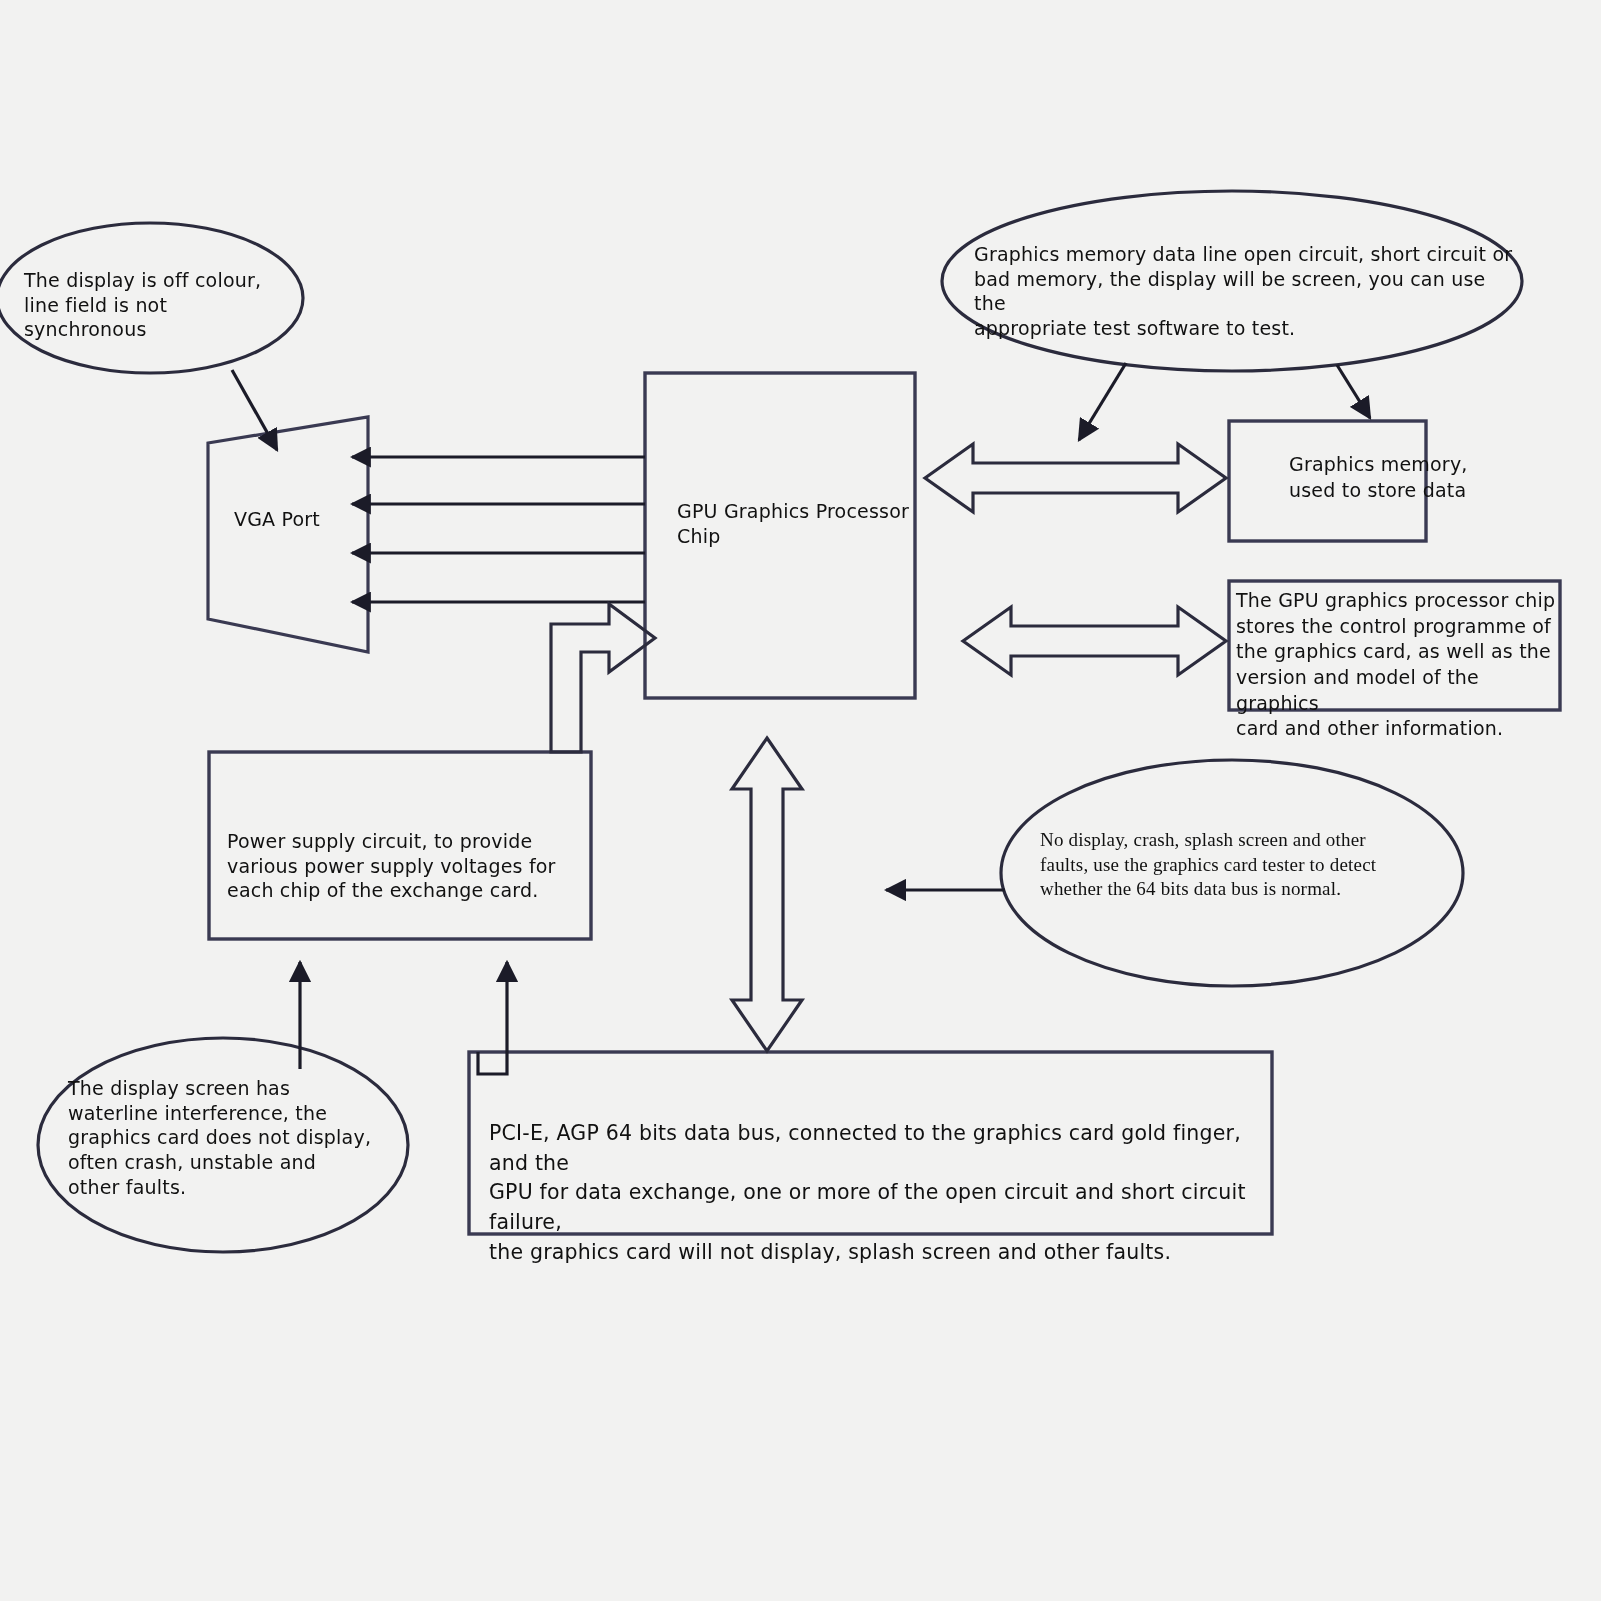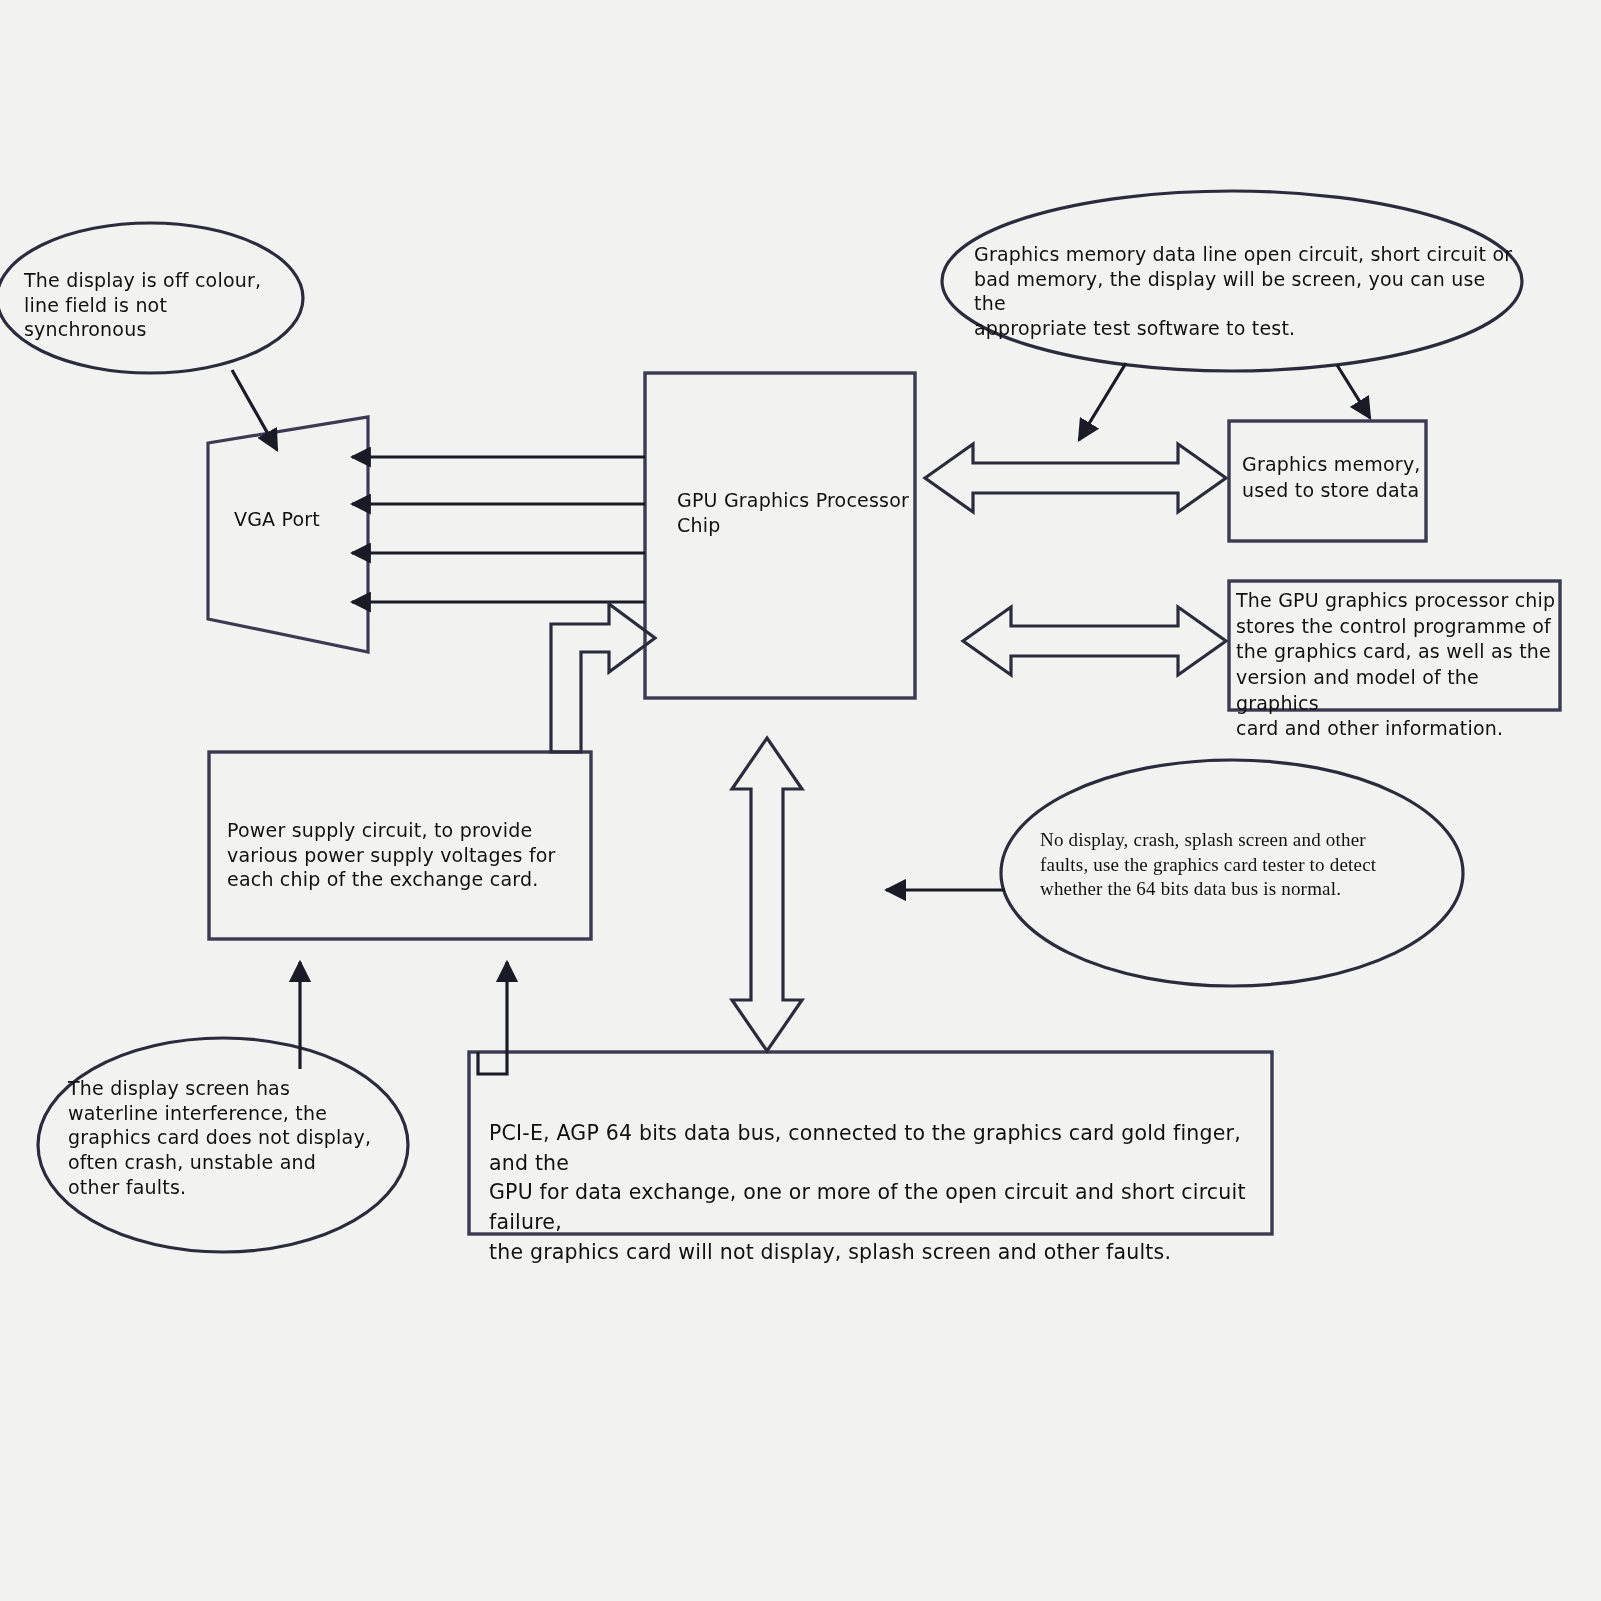"Graphics memory," div.txt { left: 1242px -> 1289px }
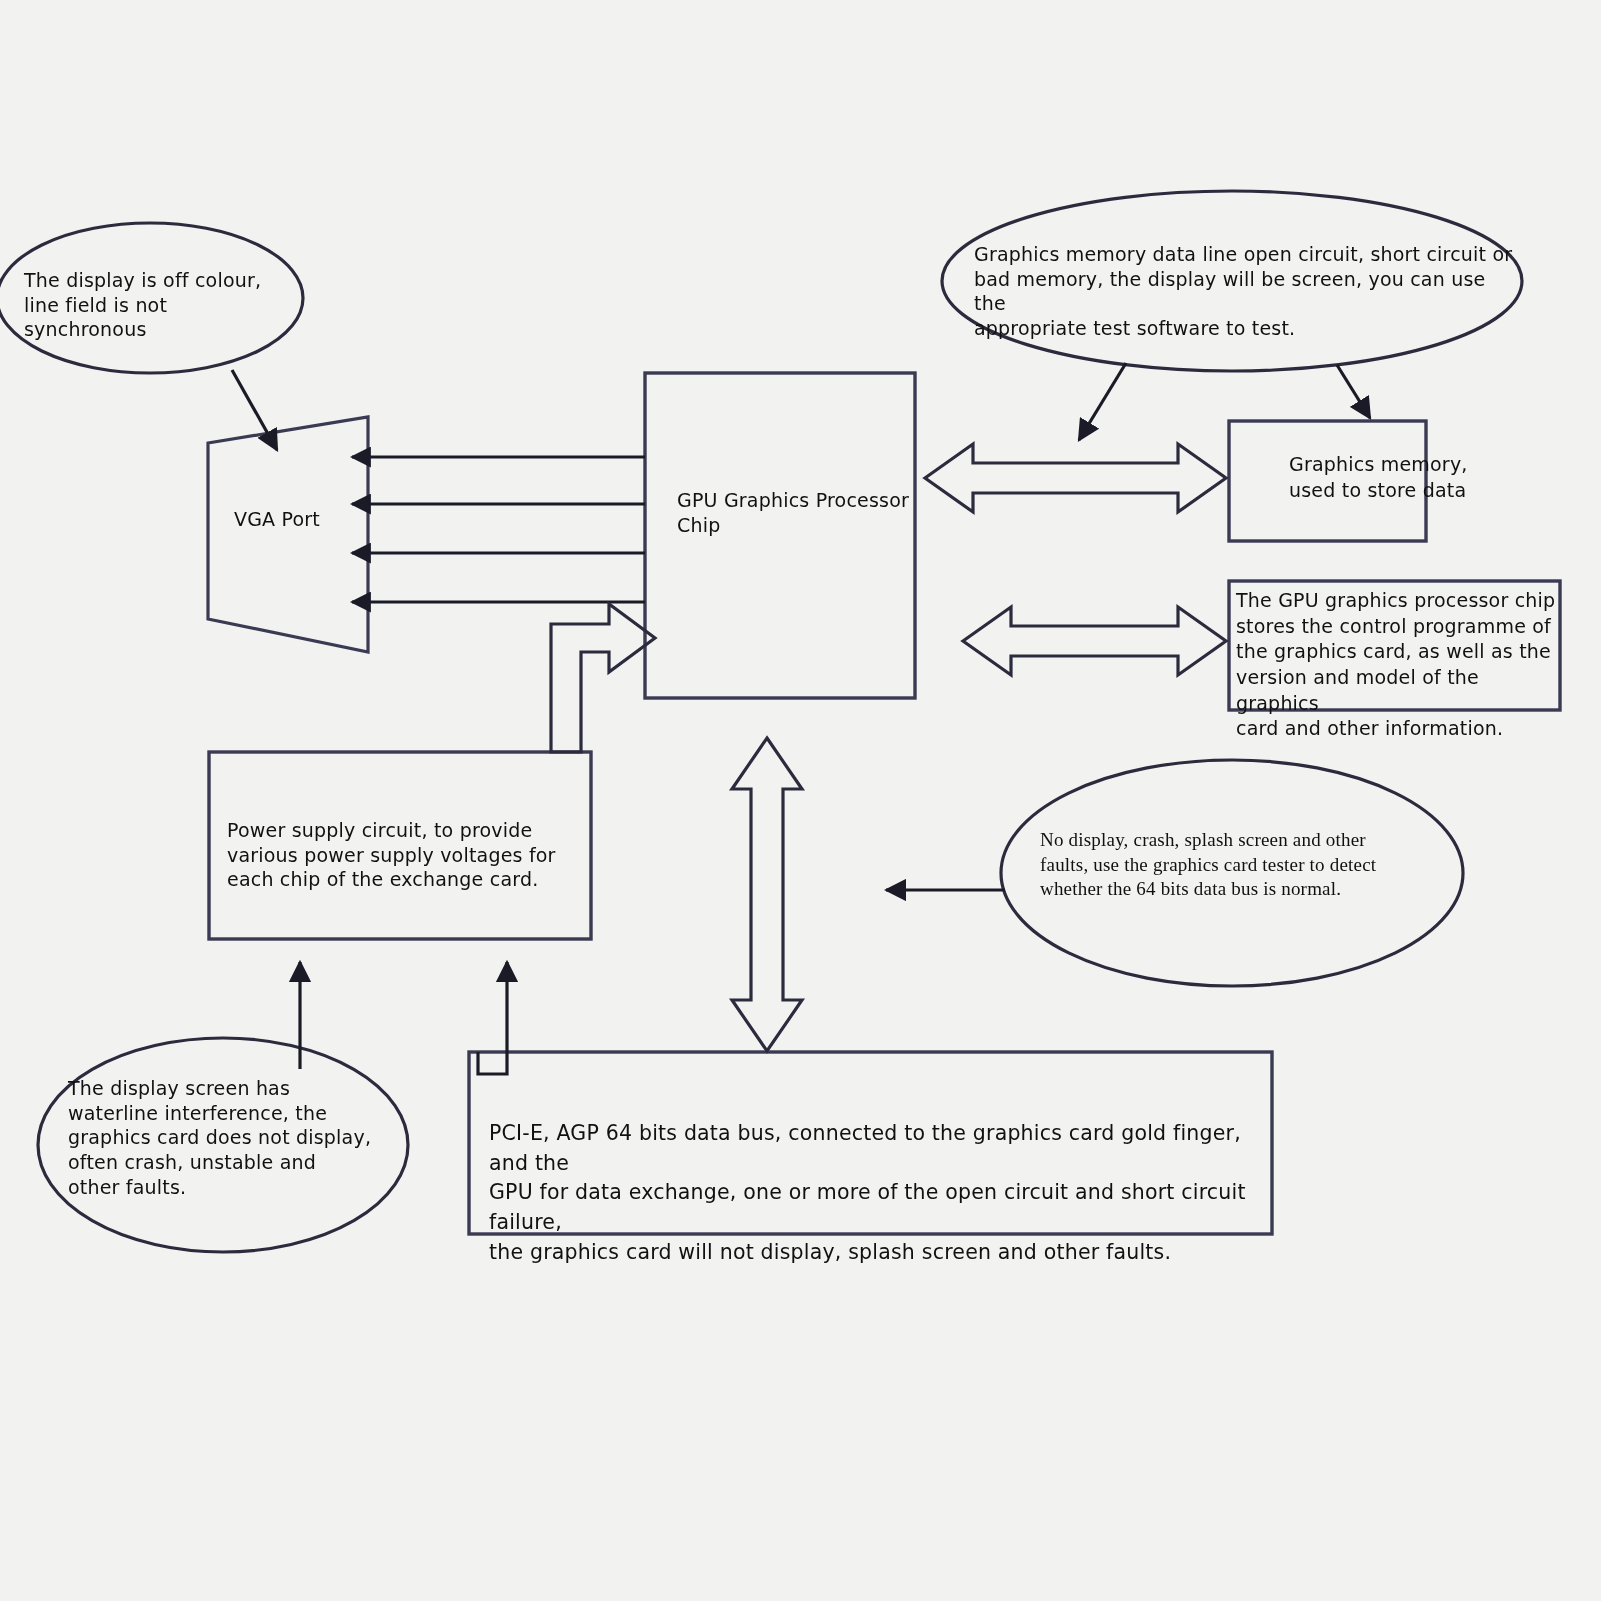"GPU Graphics Processor" .box-label { margin-top: none -> 11px }
